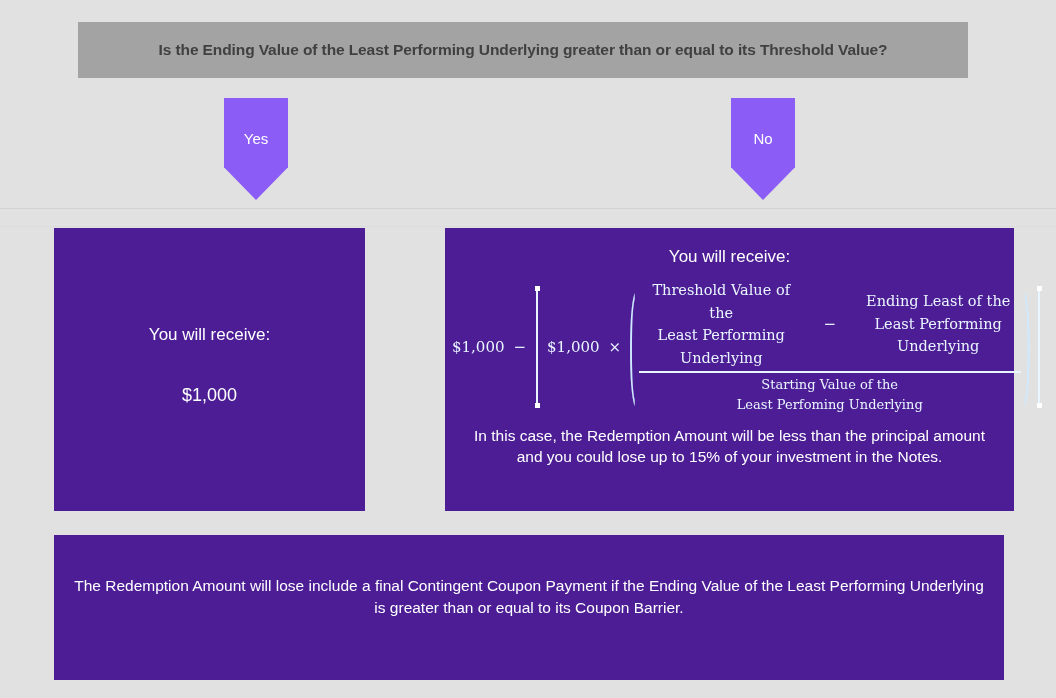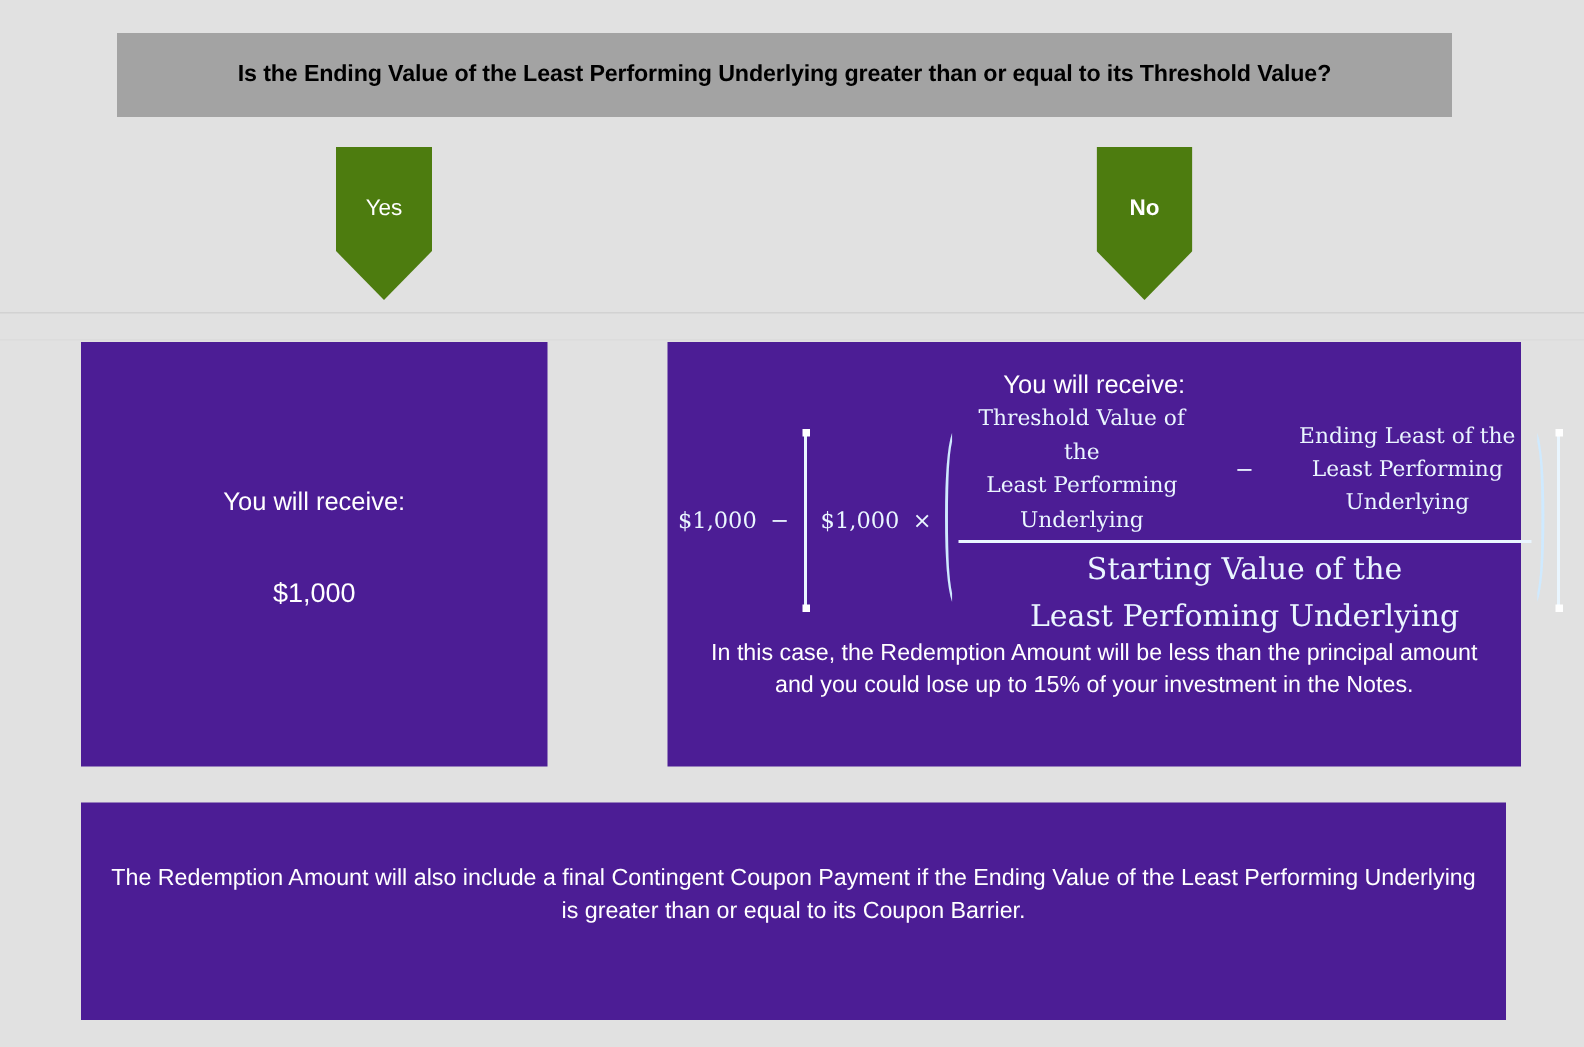"Is the Ending Value of" #header-title { color: #000000 -> #404040 }
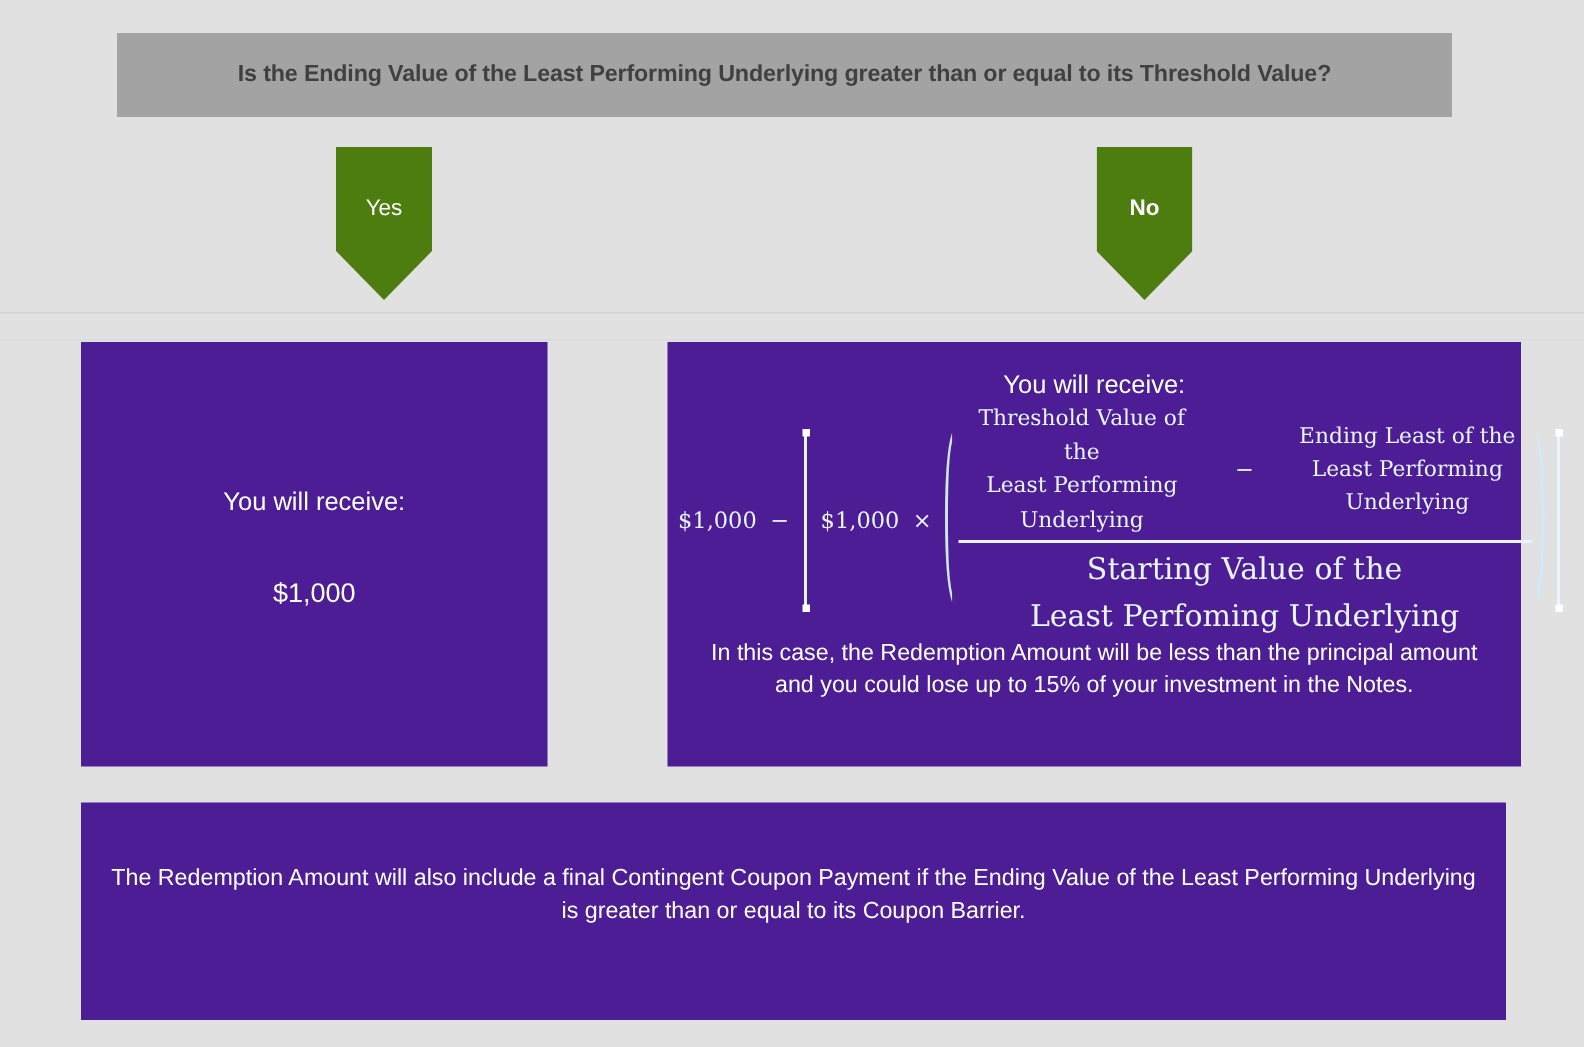"Yes" .branch-arrow { background: #4d7c0f -> #8b5cf6 }
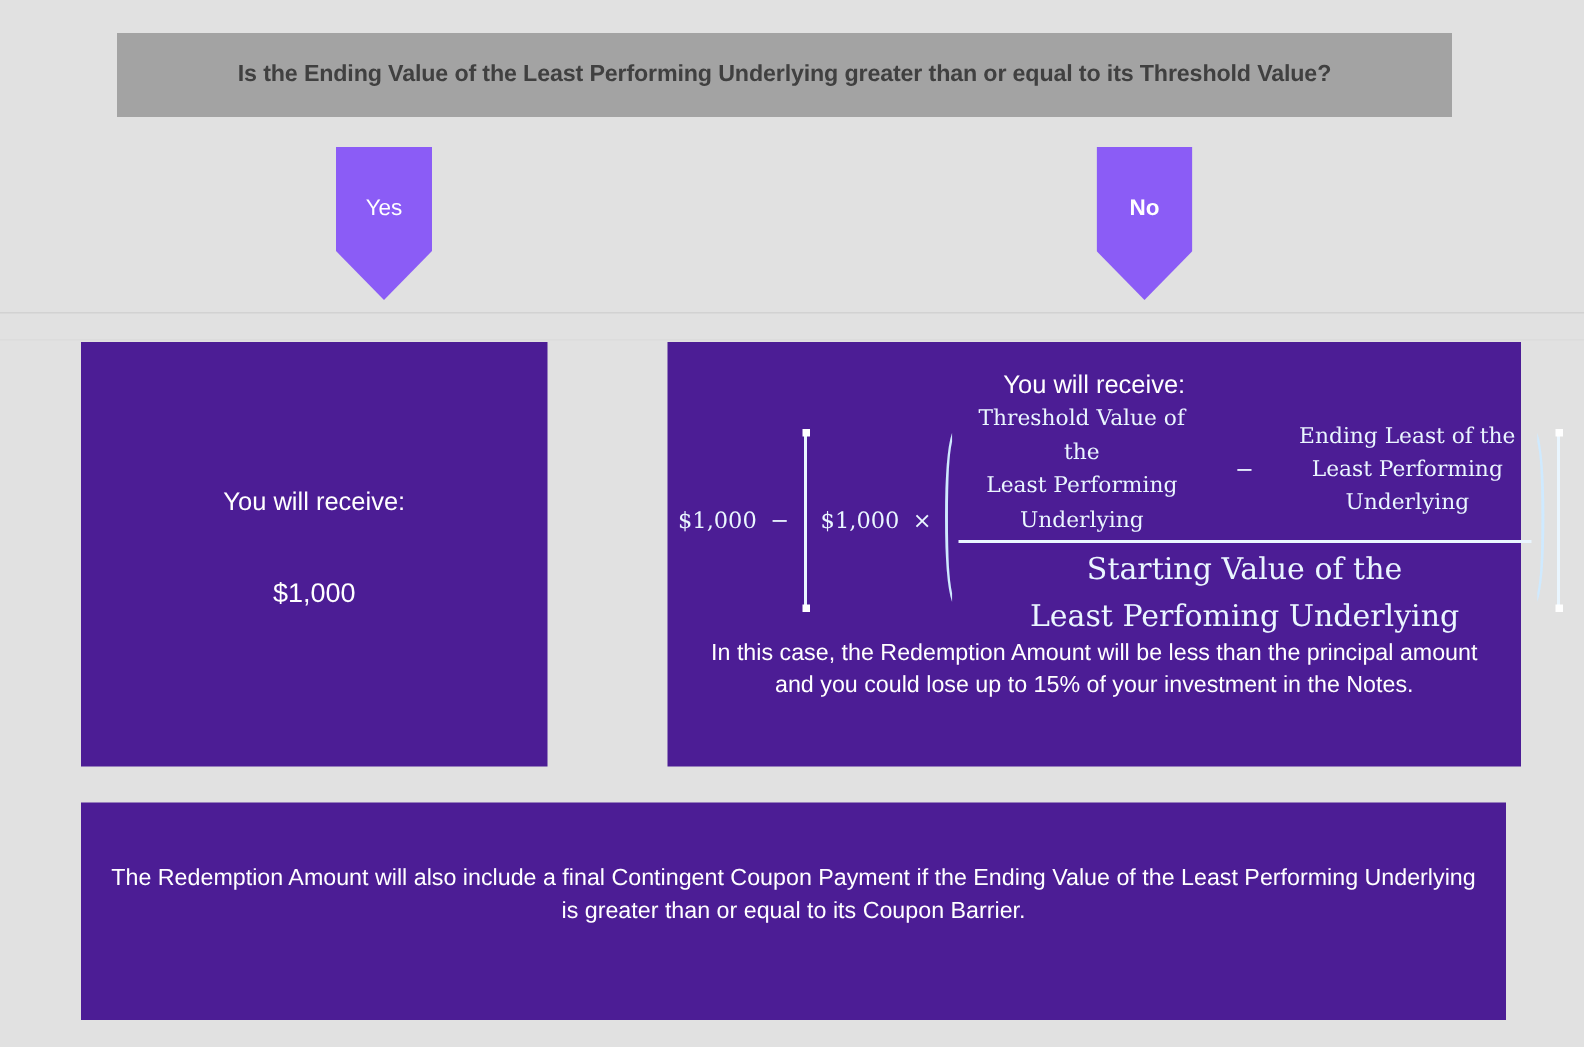"No" #arrow-no { font-weight: bold -> none }
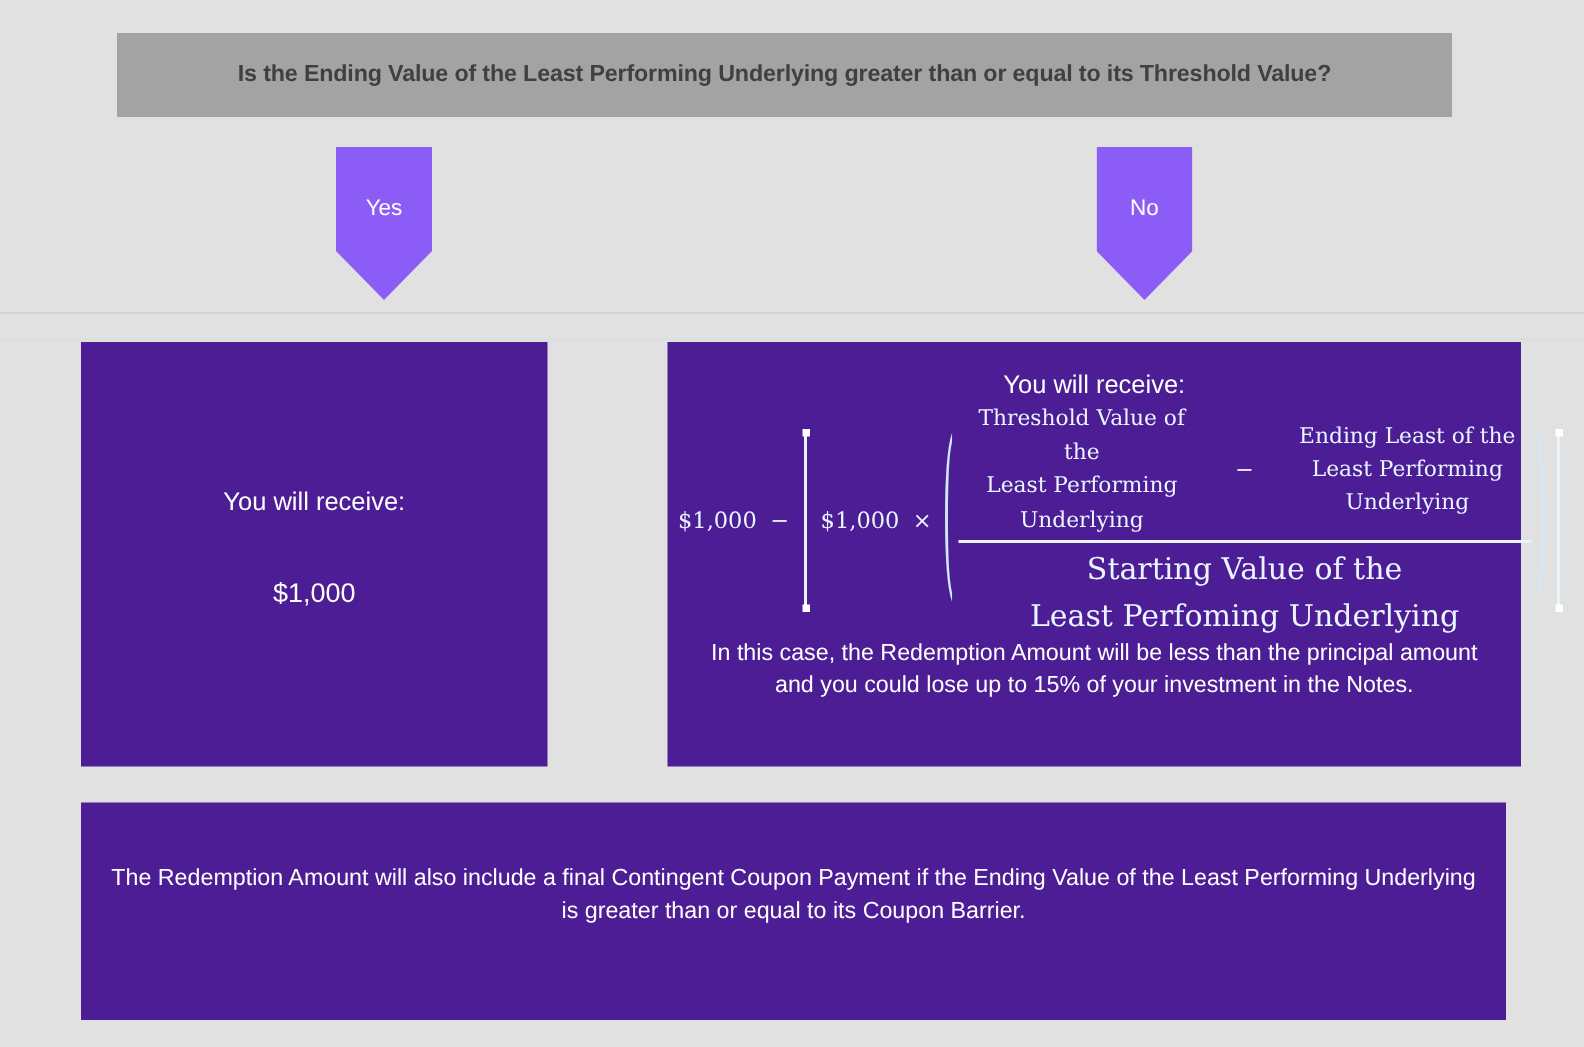"Starting Value of the" #denominator { font-size: 20px -> 13px }
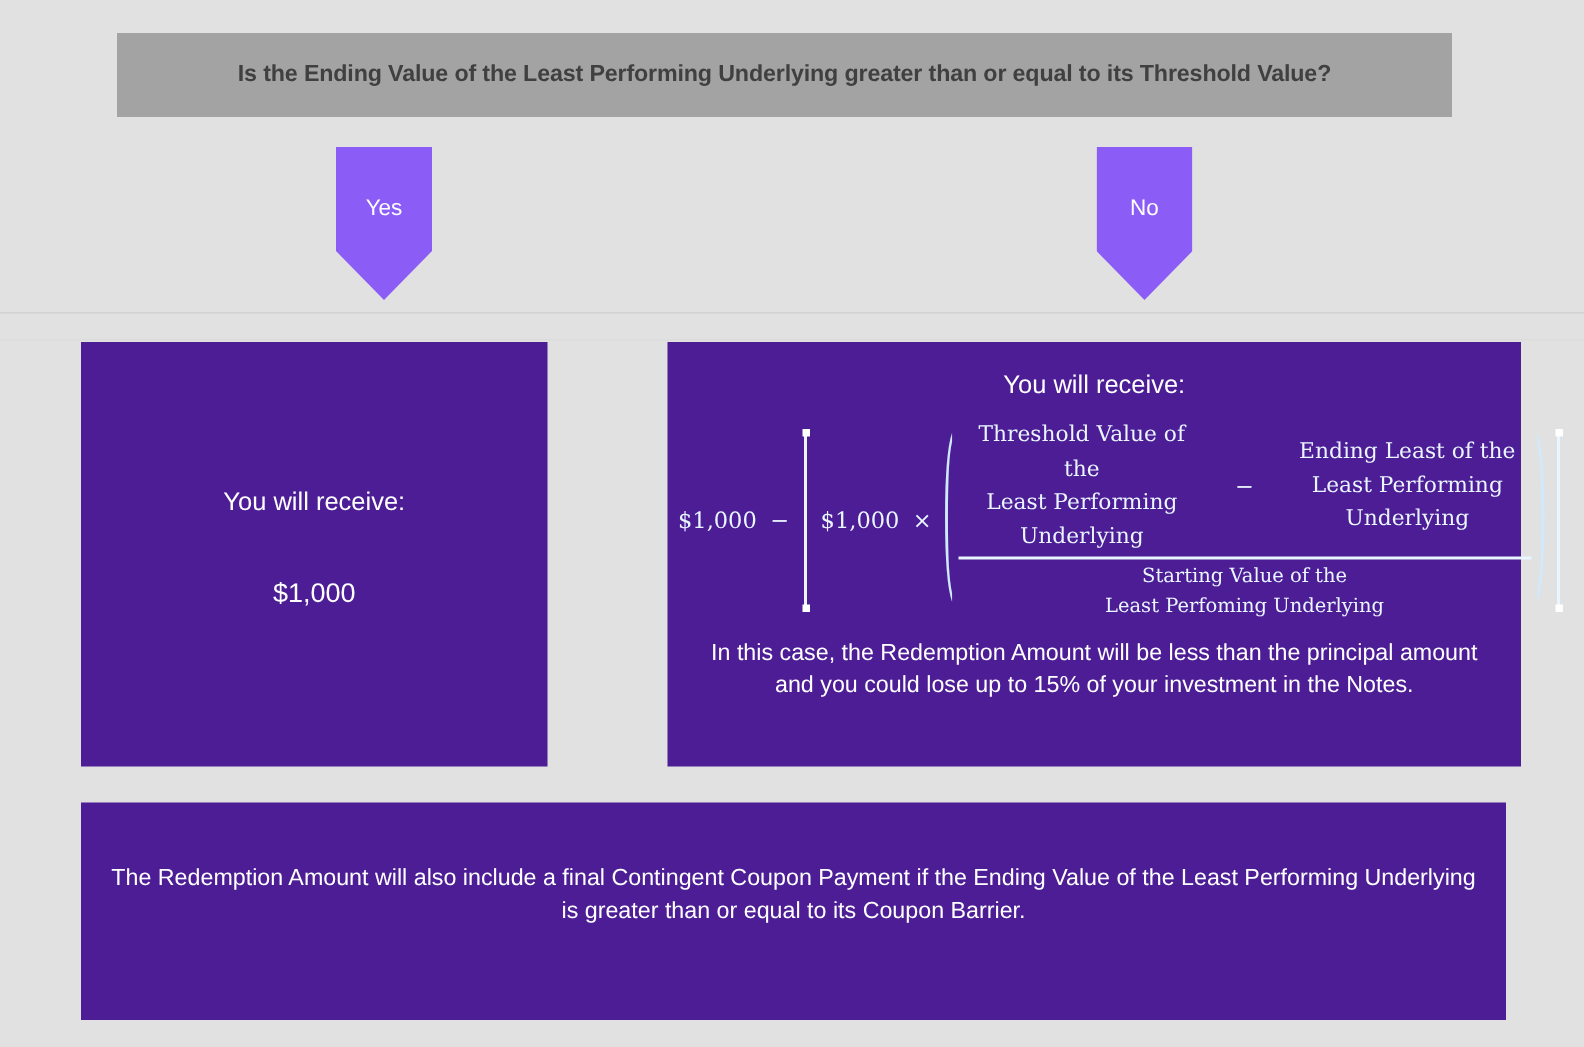"The Redemption Amount will also" div { text: also -> lose }
